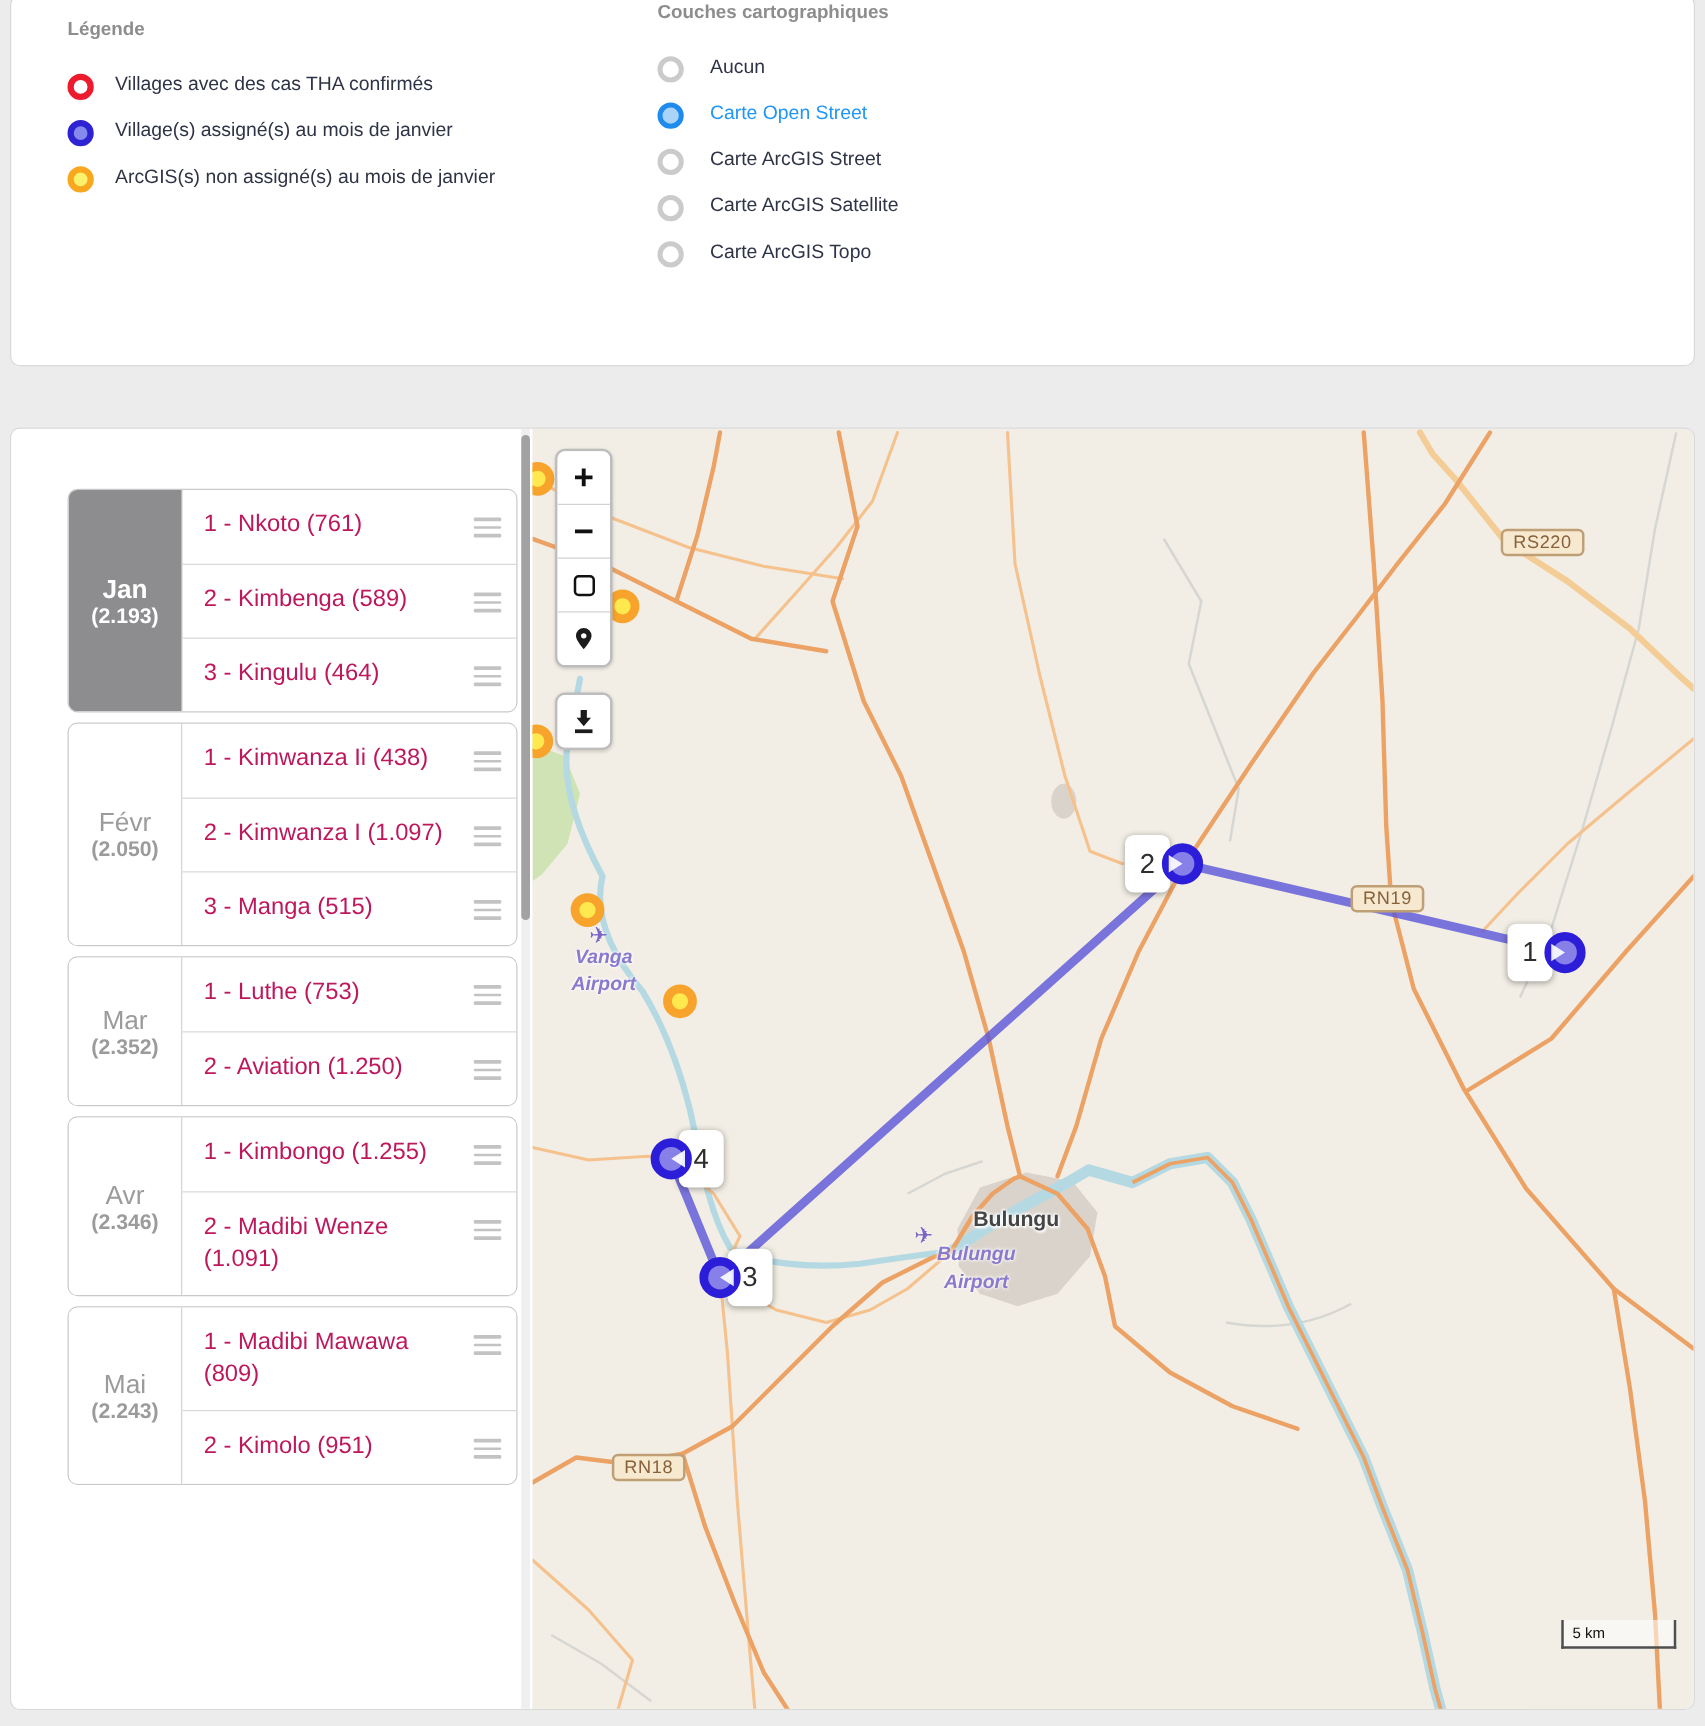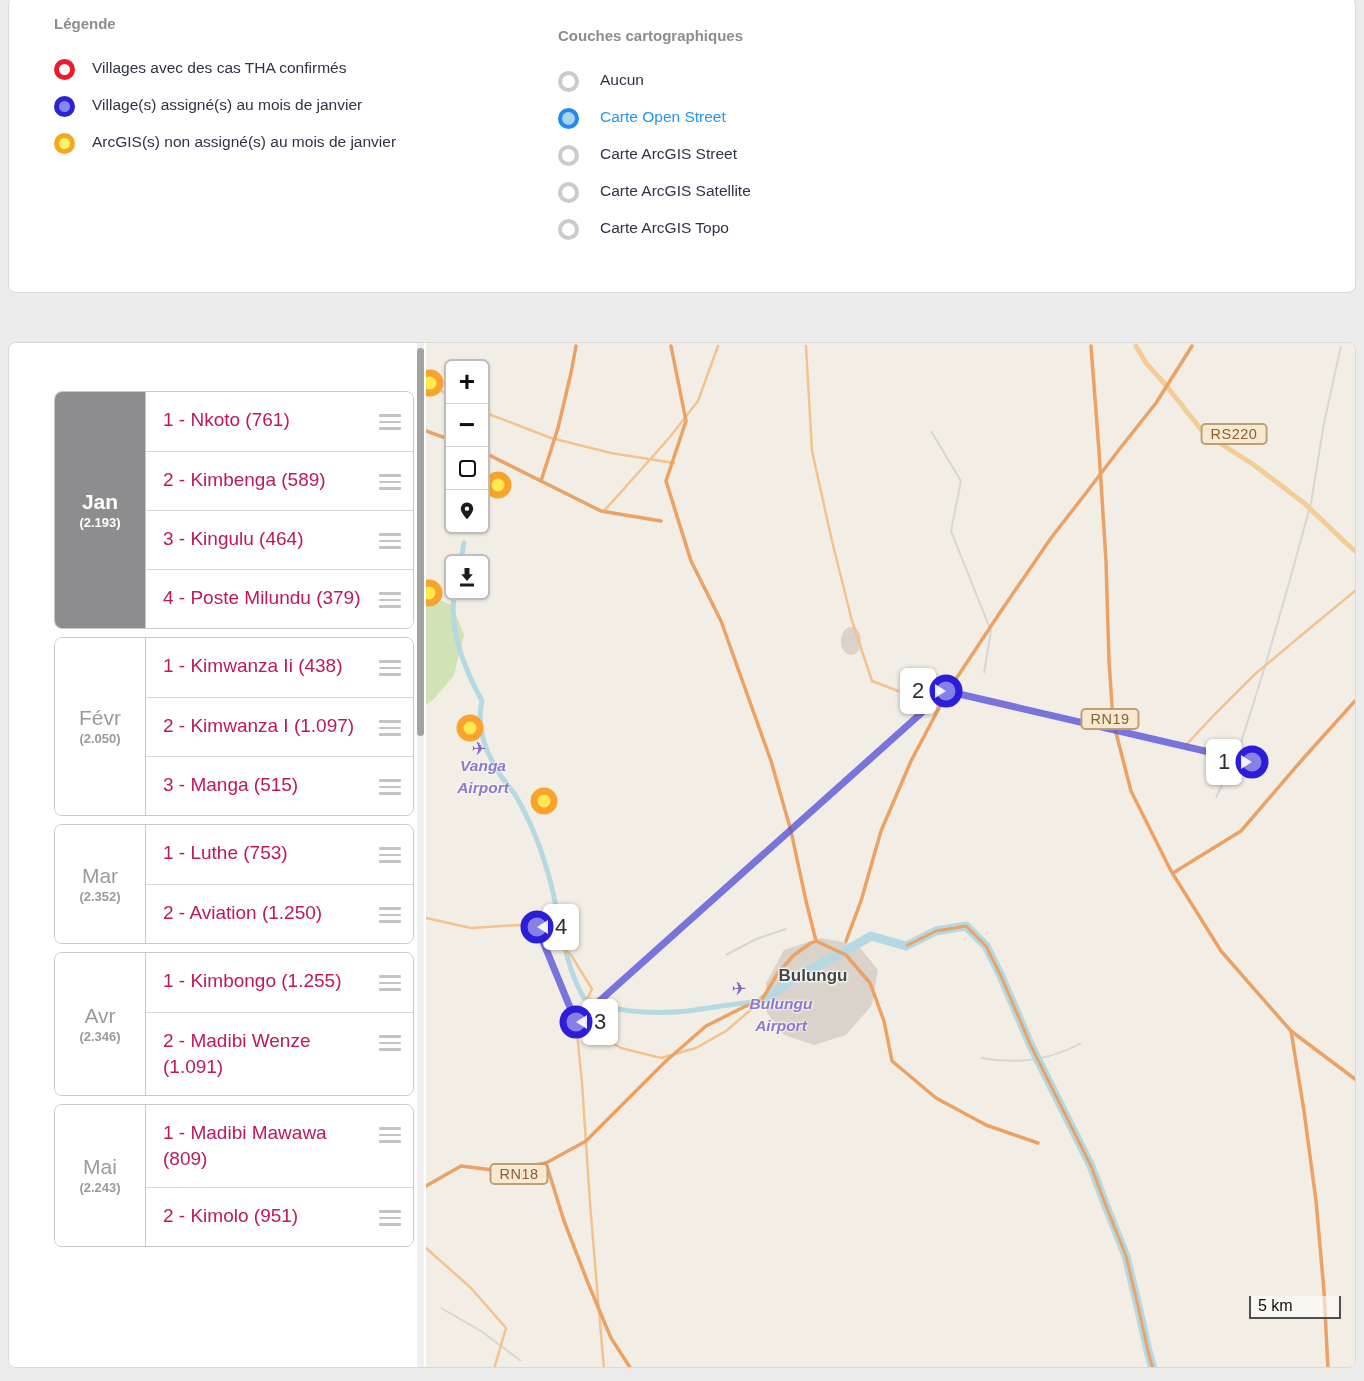"Couches cartographiques" #layers { margin-left: 32px -> none; top: 30px -> 4px }
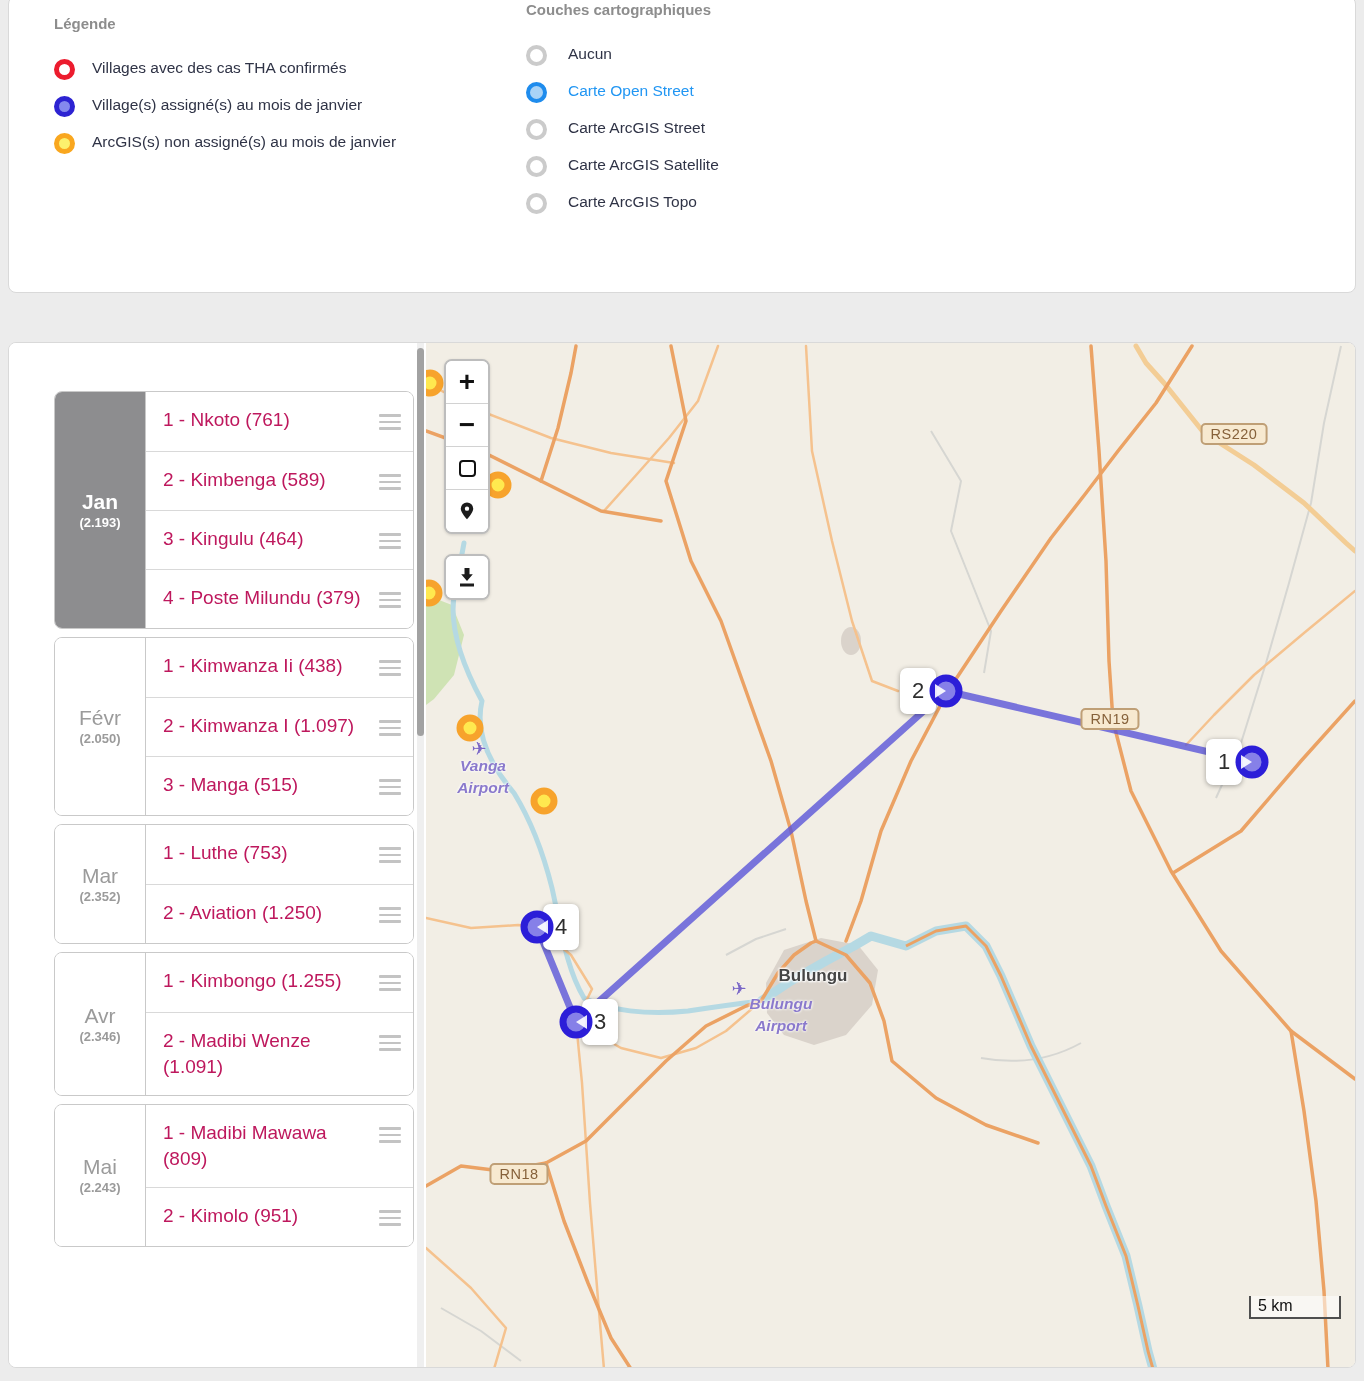"(2.193)" .month-count { font-size: 13px -> 17px }
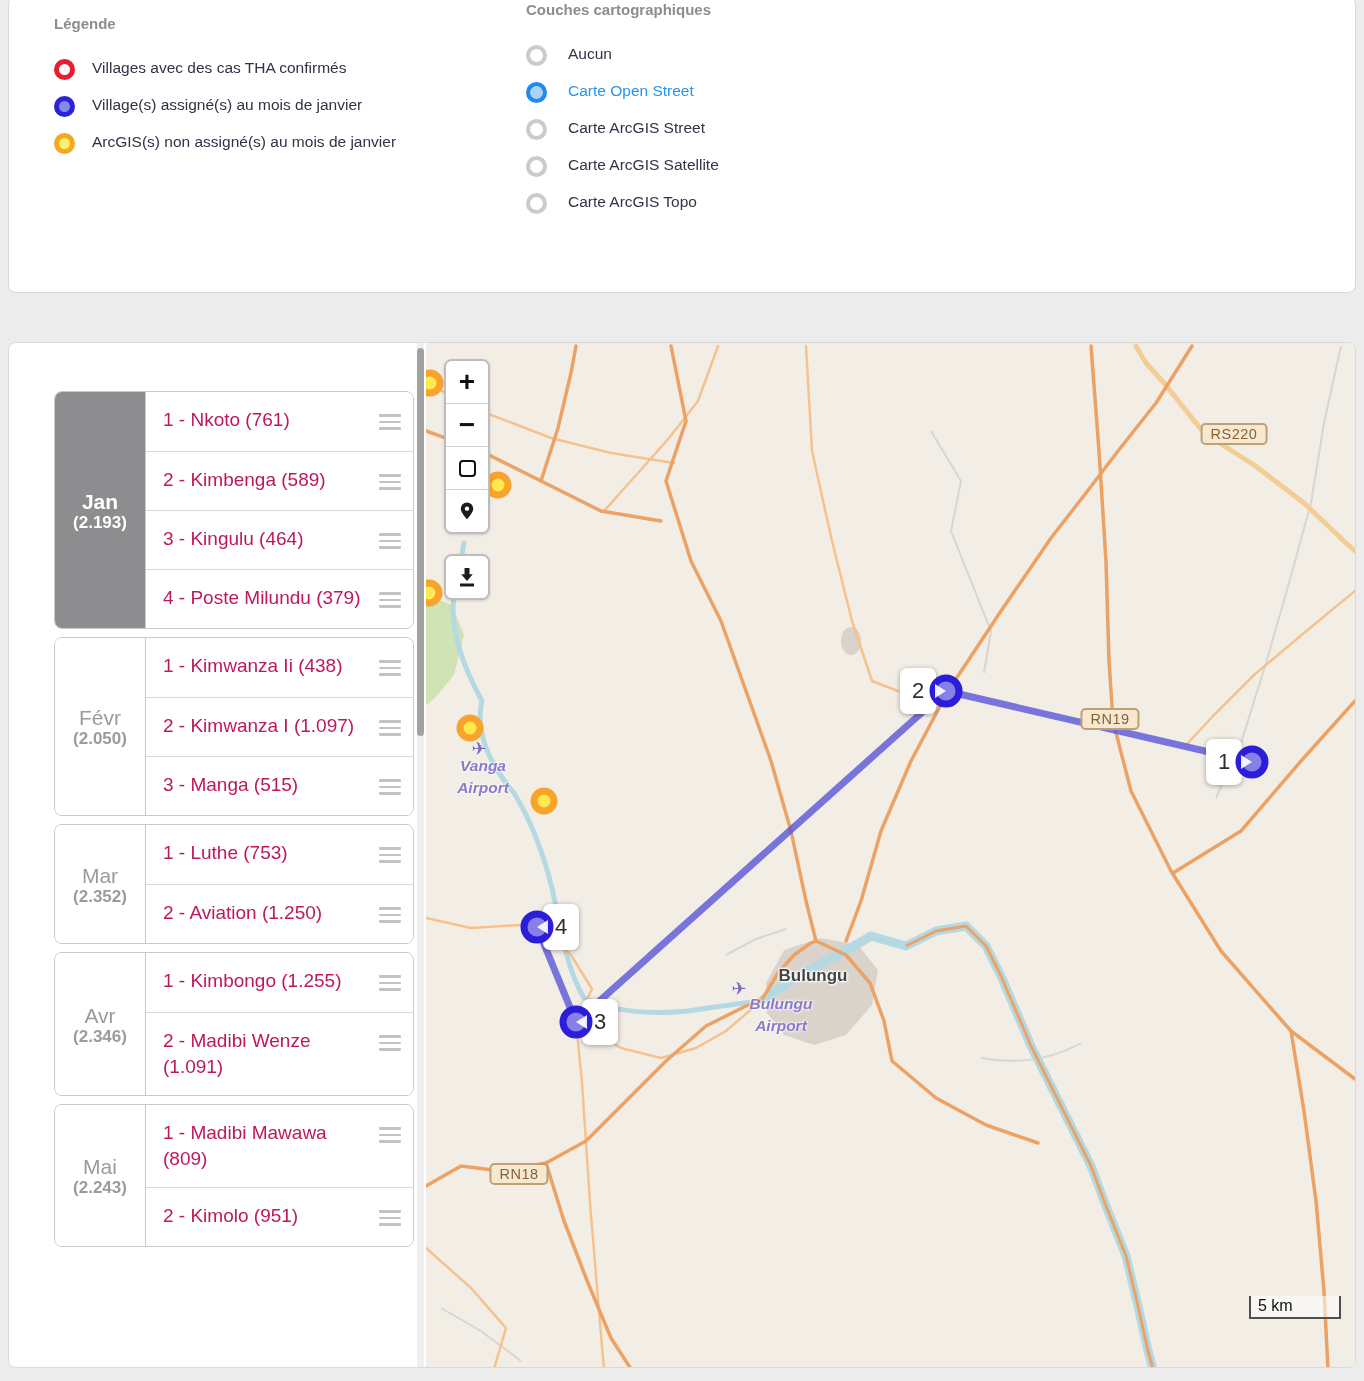"4 - Poste Milundu (379)" div.village-row { html: <div> <span>4 - Poste Milundu (379)</span> <span> <i></i> <i></i> <i></i> </span> </div> -> none }
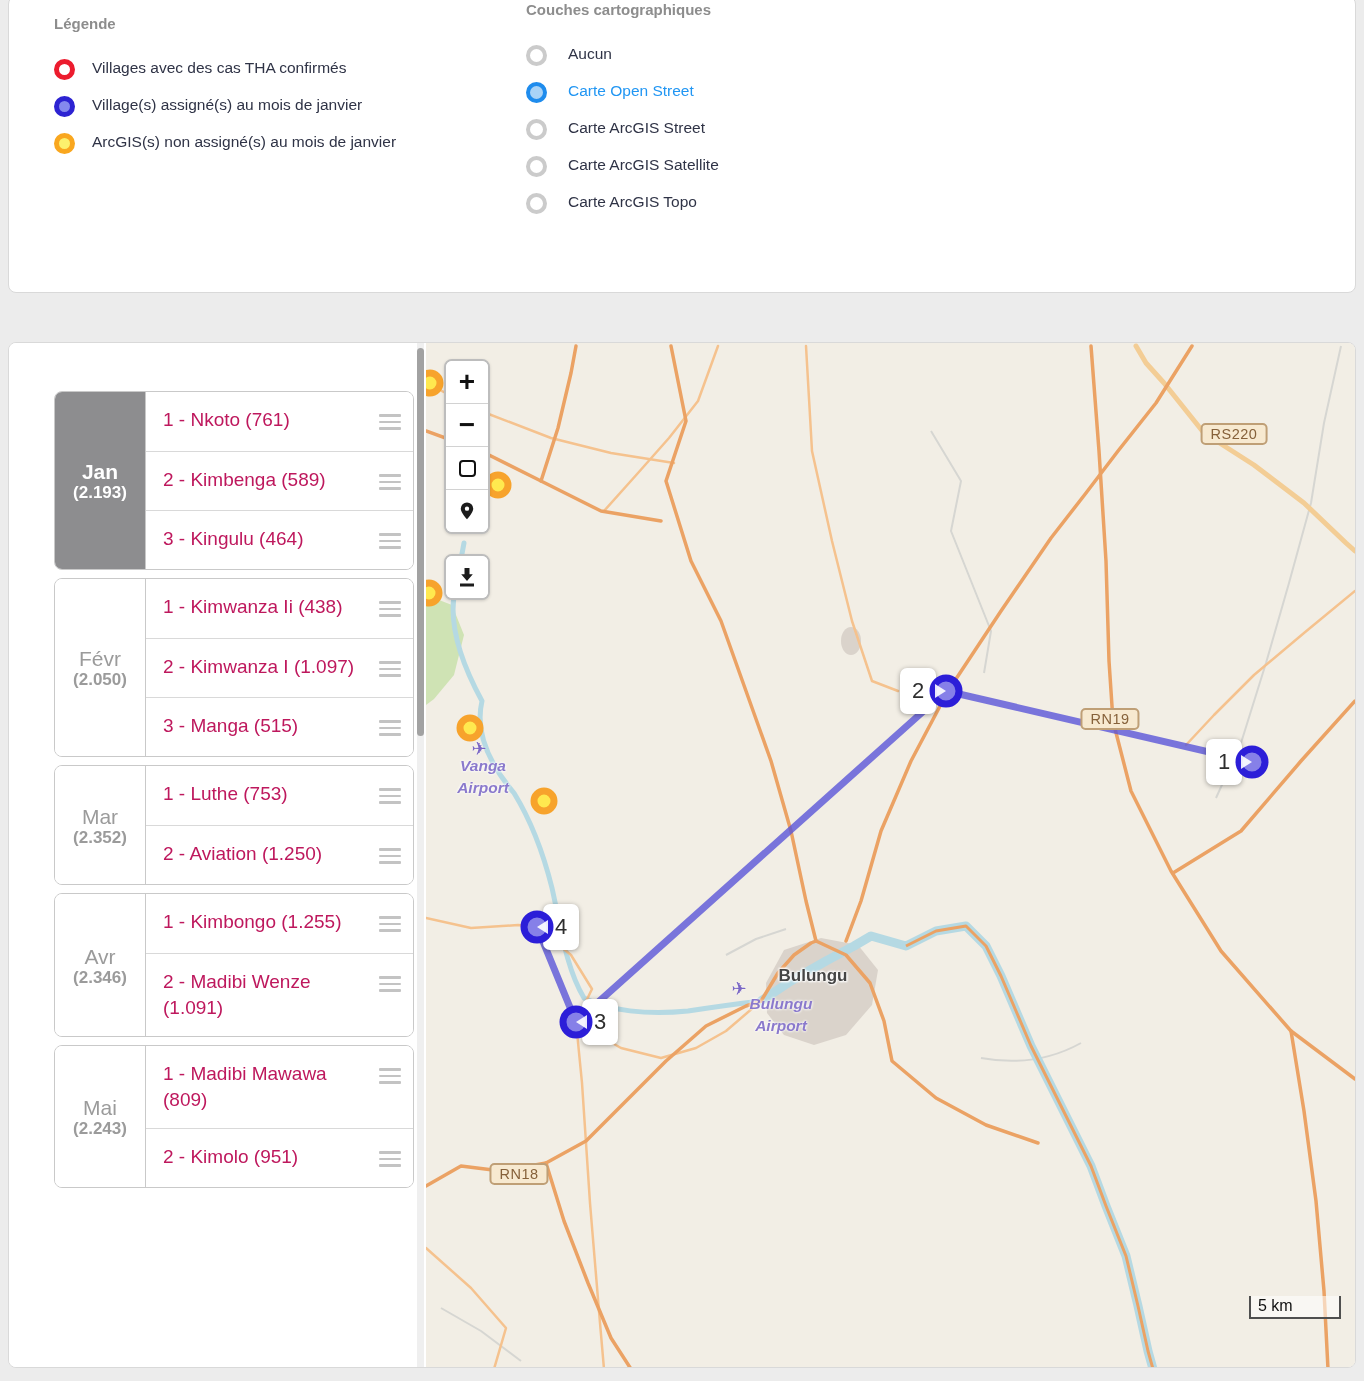"5 km" #scalebar { font-size: 16px -> 12px }
